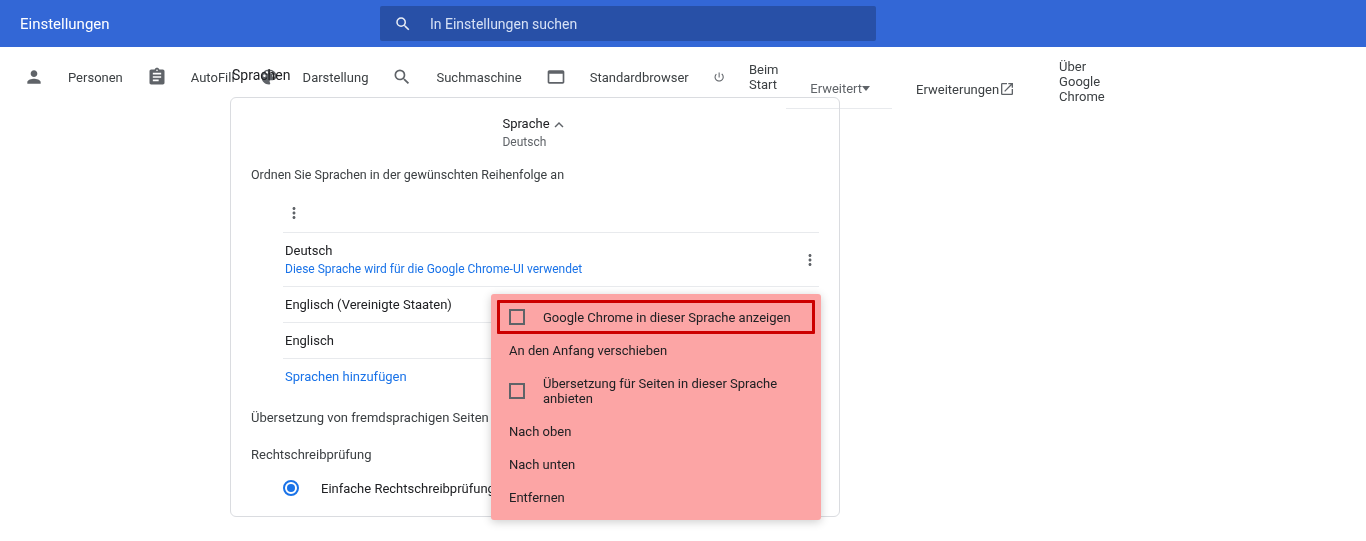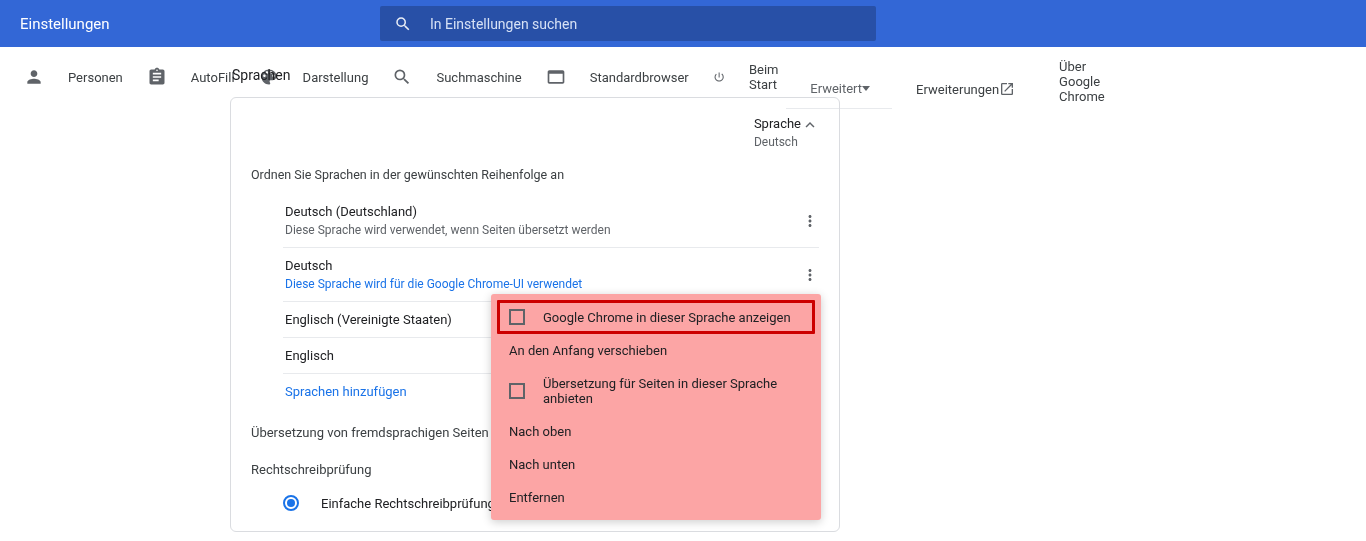"Sprache" .lang-header { justify-content: flex-end -> center }
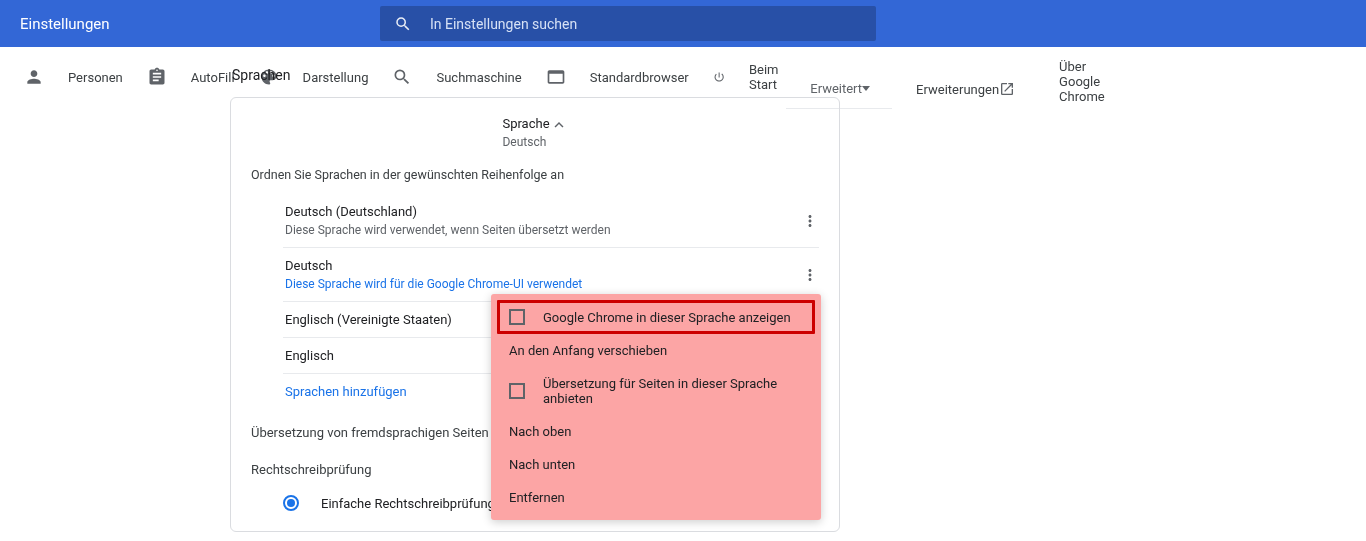"Deutsch (Deutschland)" div.txt { html: <div> <div>Deutsch (Deutschland)</div> <div>Diese Sprache wird verwendet, wenn Seiten übersetzt werden</div> </div> -> none }
